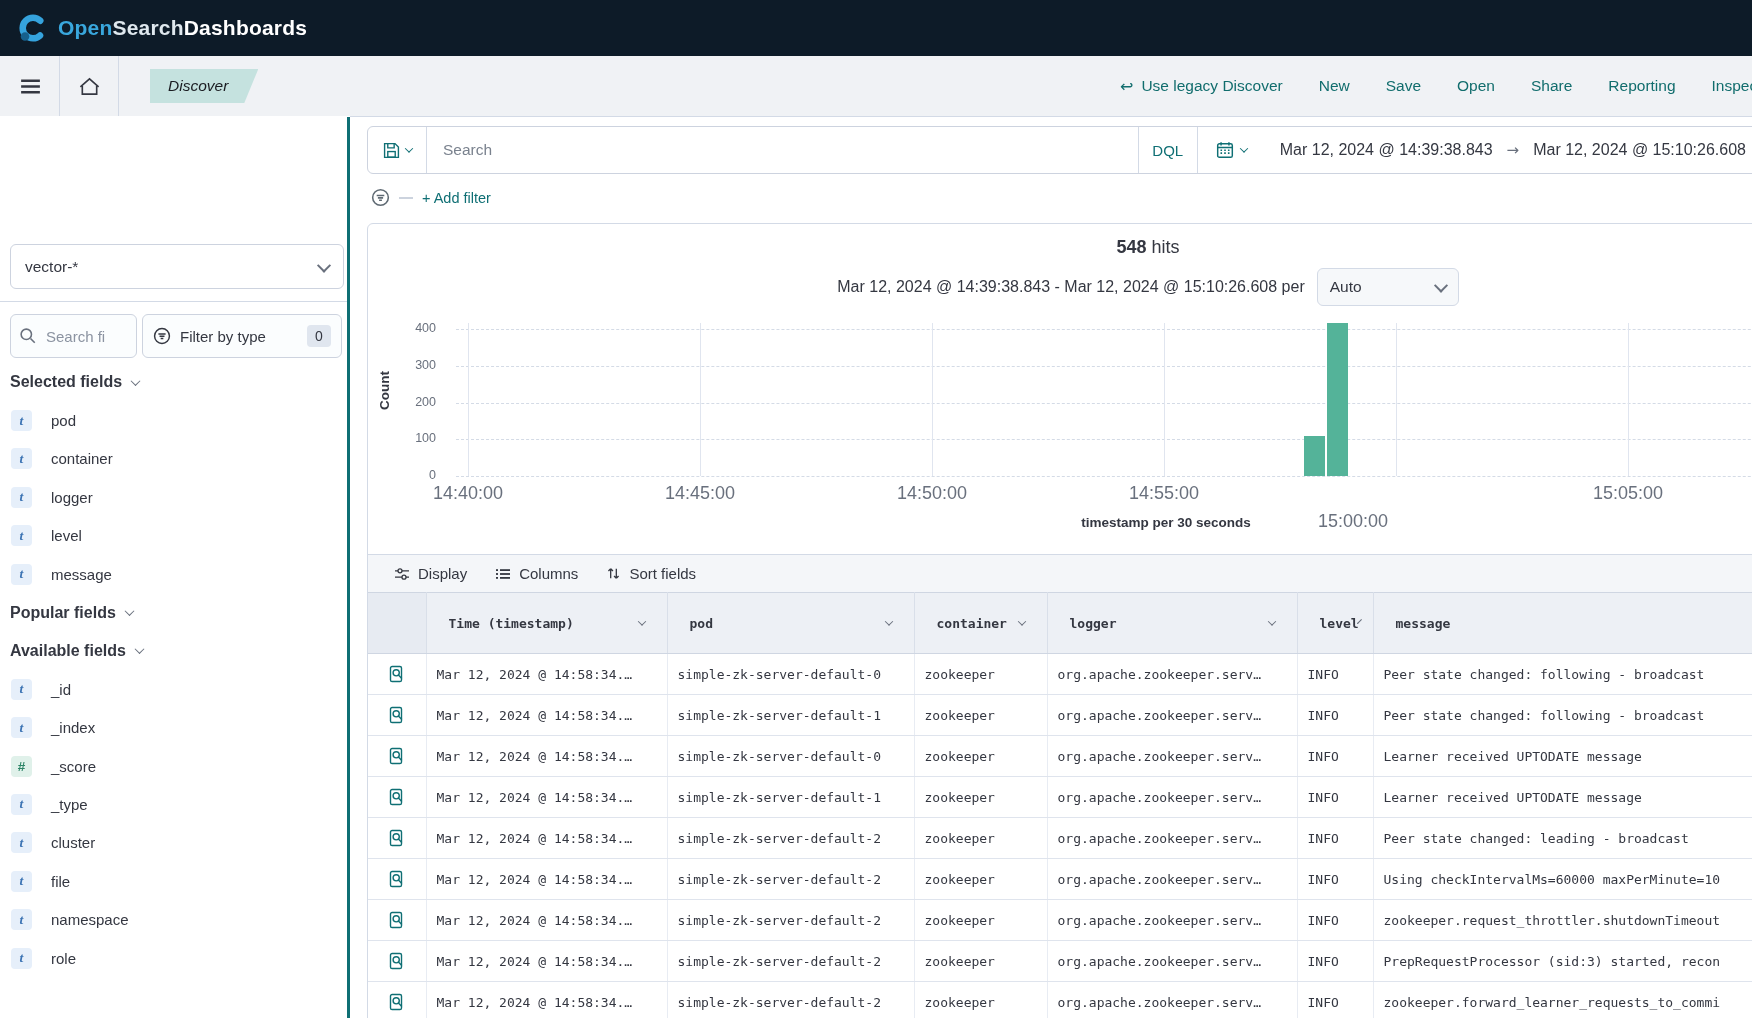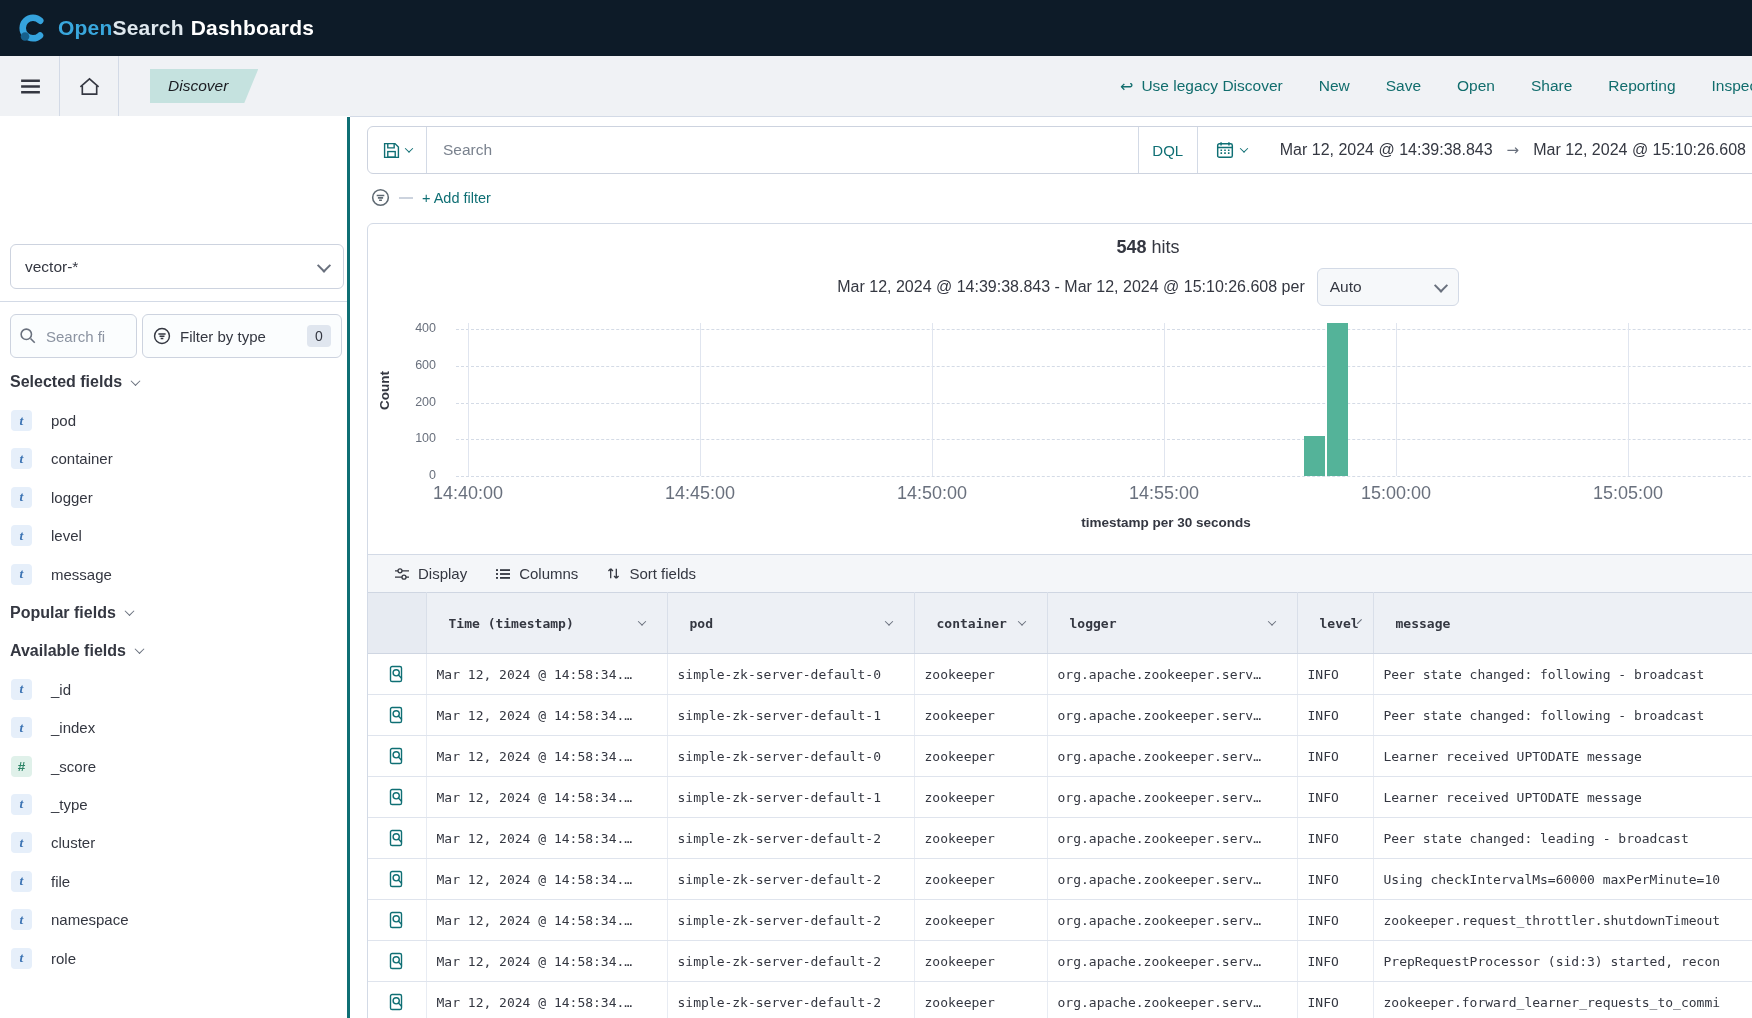"Dashboards" .ld { margin-left: 7px -> none }
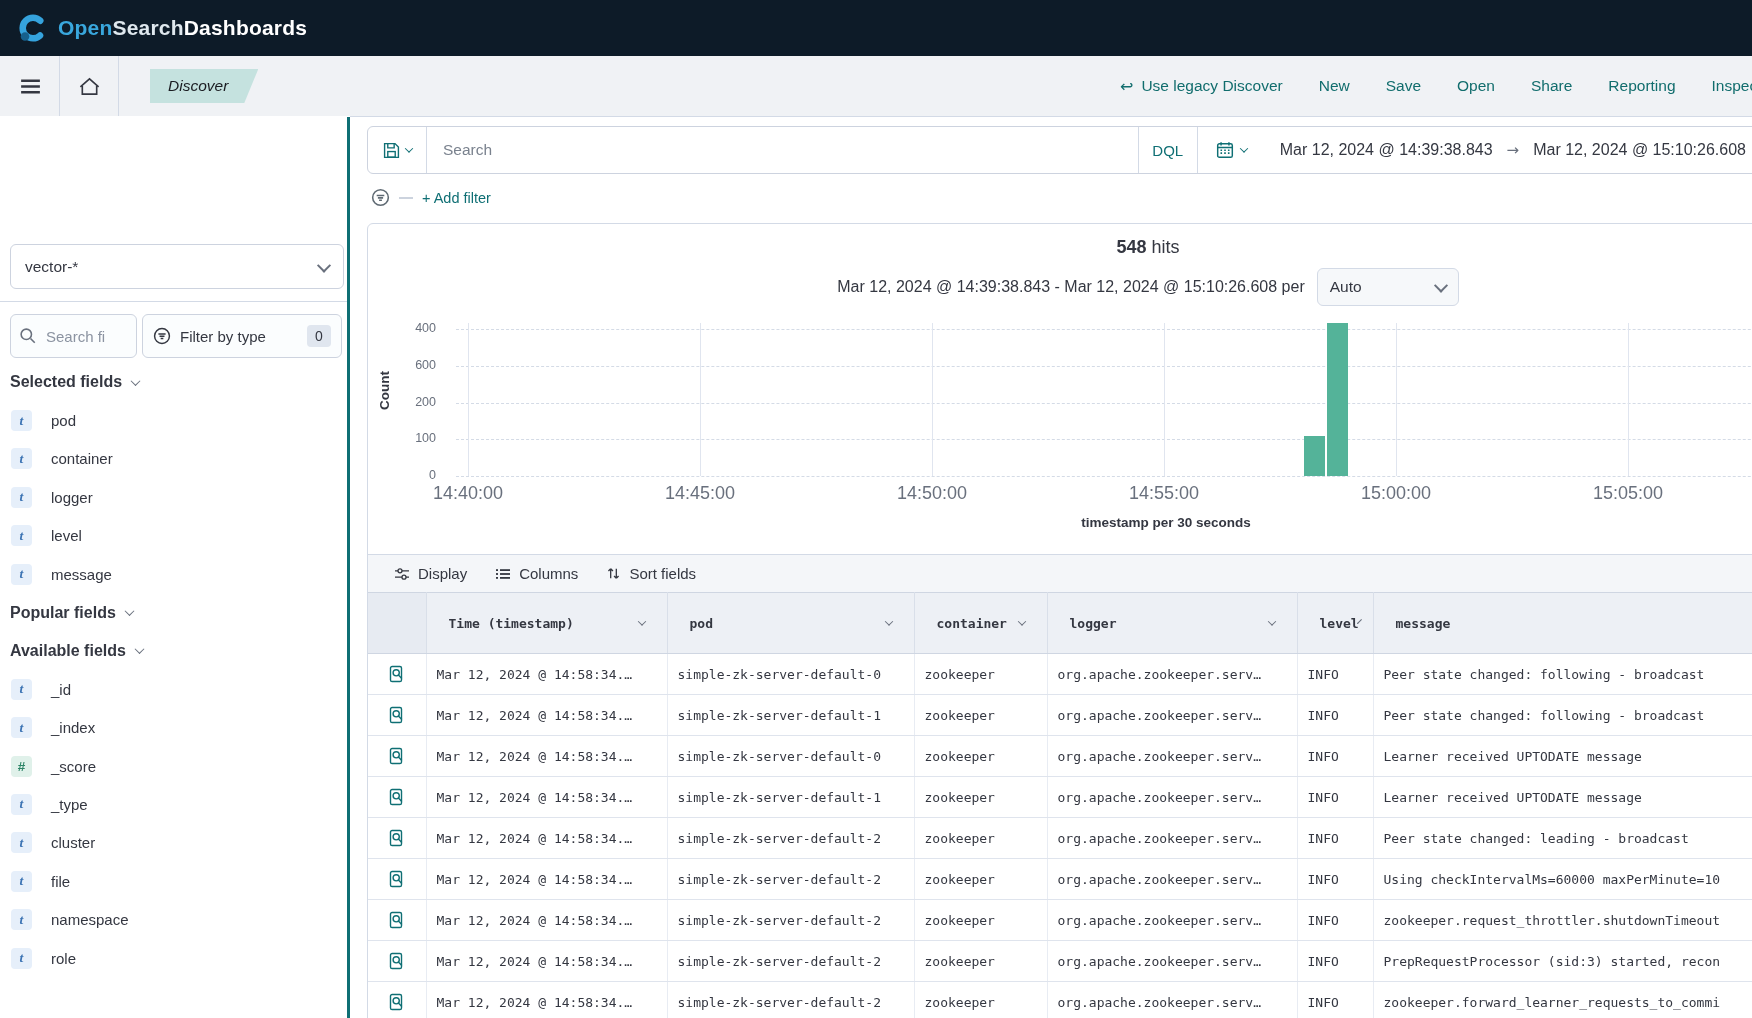"600" div.ytick { text: 600 -> 300 }
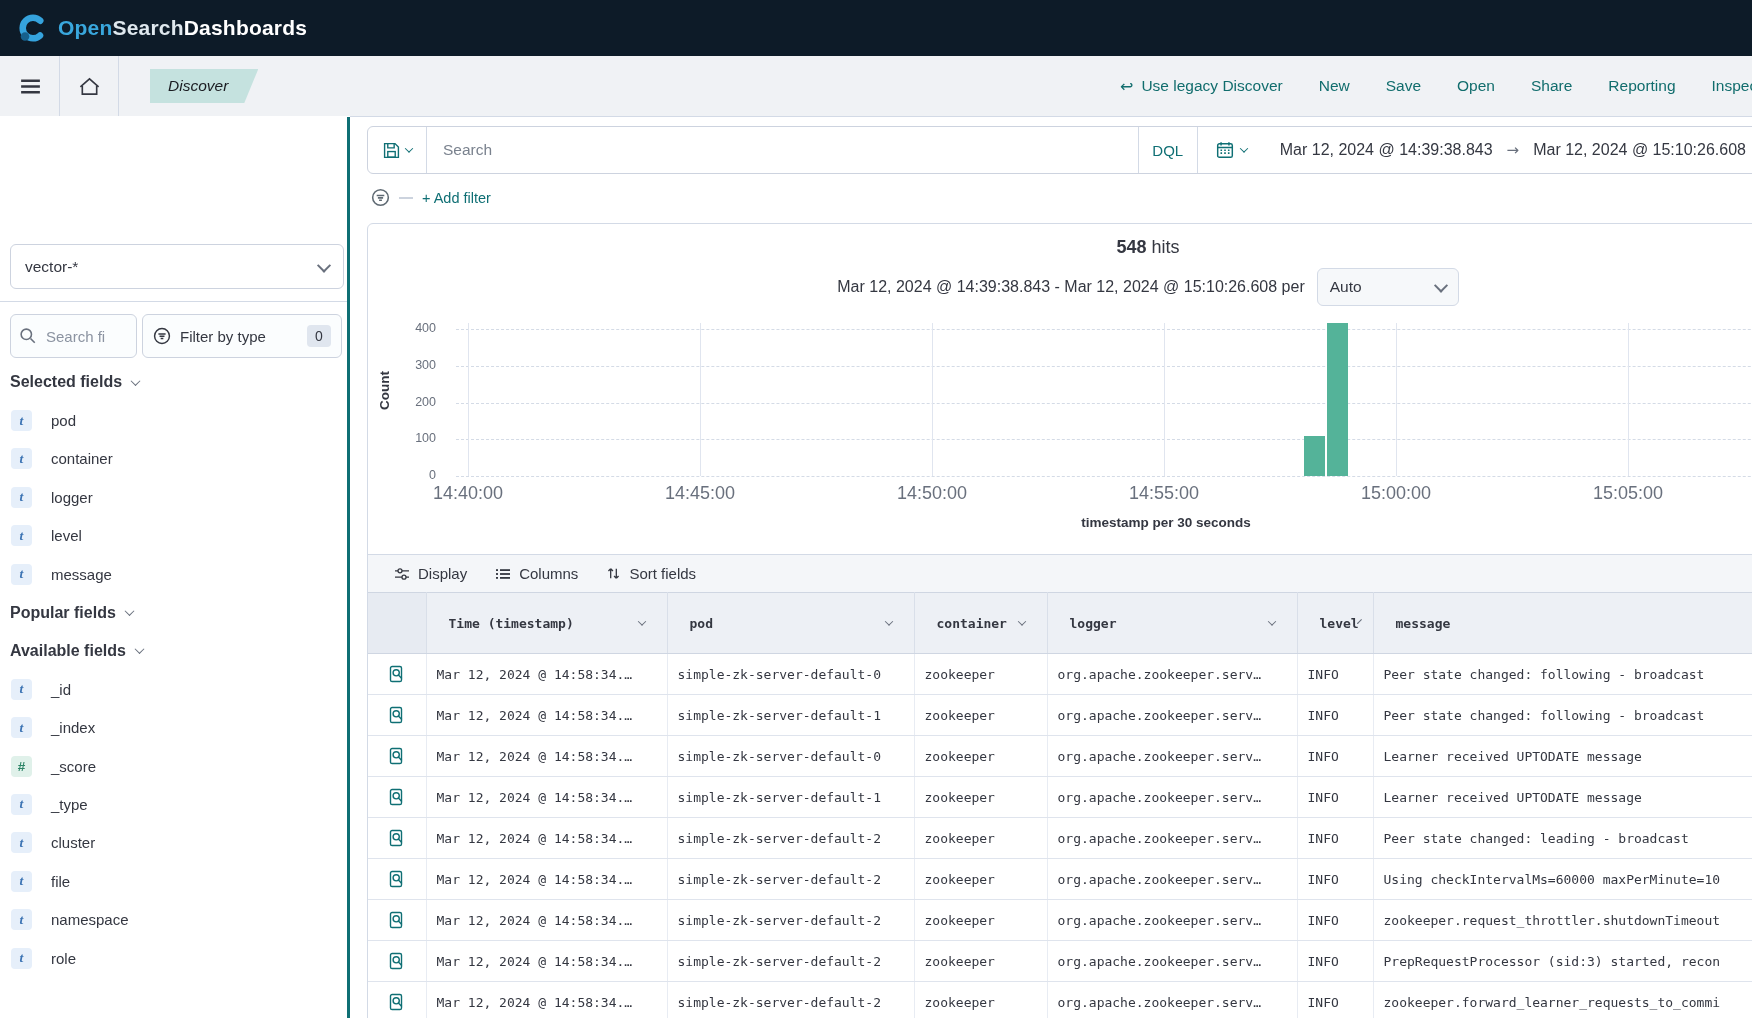"15:00:00" div.xtick { left: 983px -> 940px; margin-top: none -> 28px }
